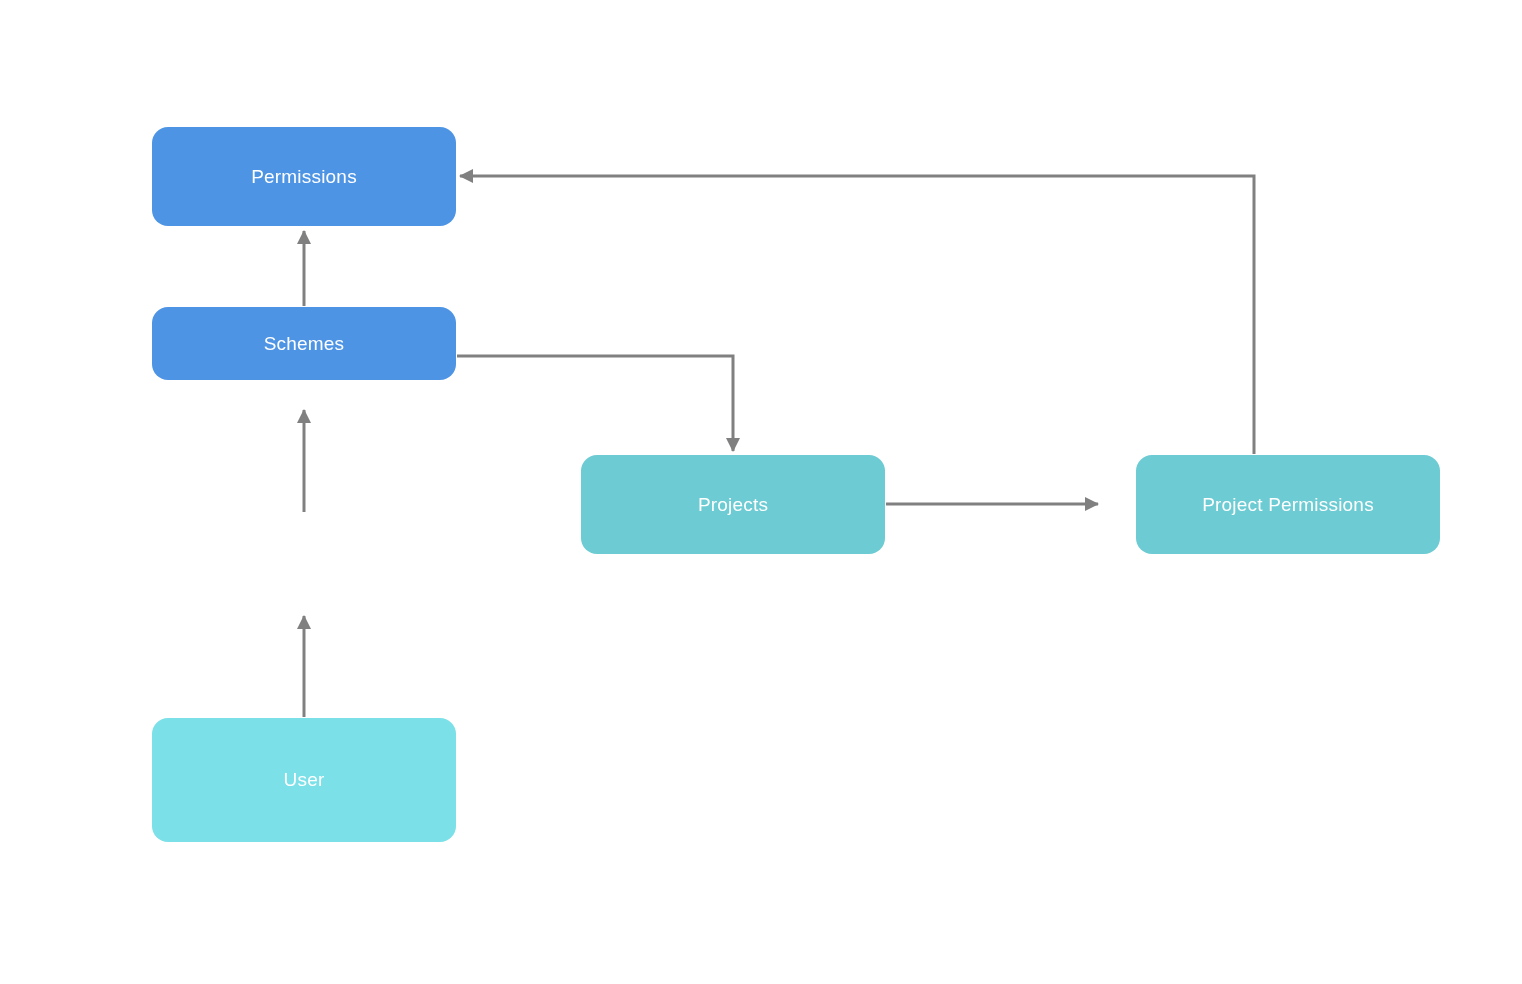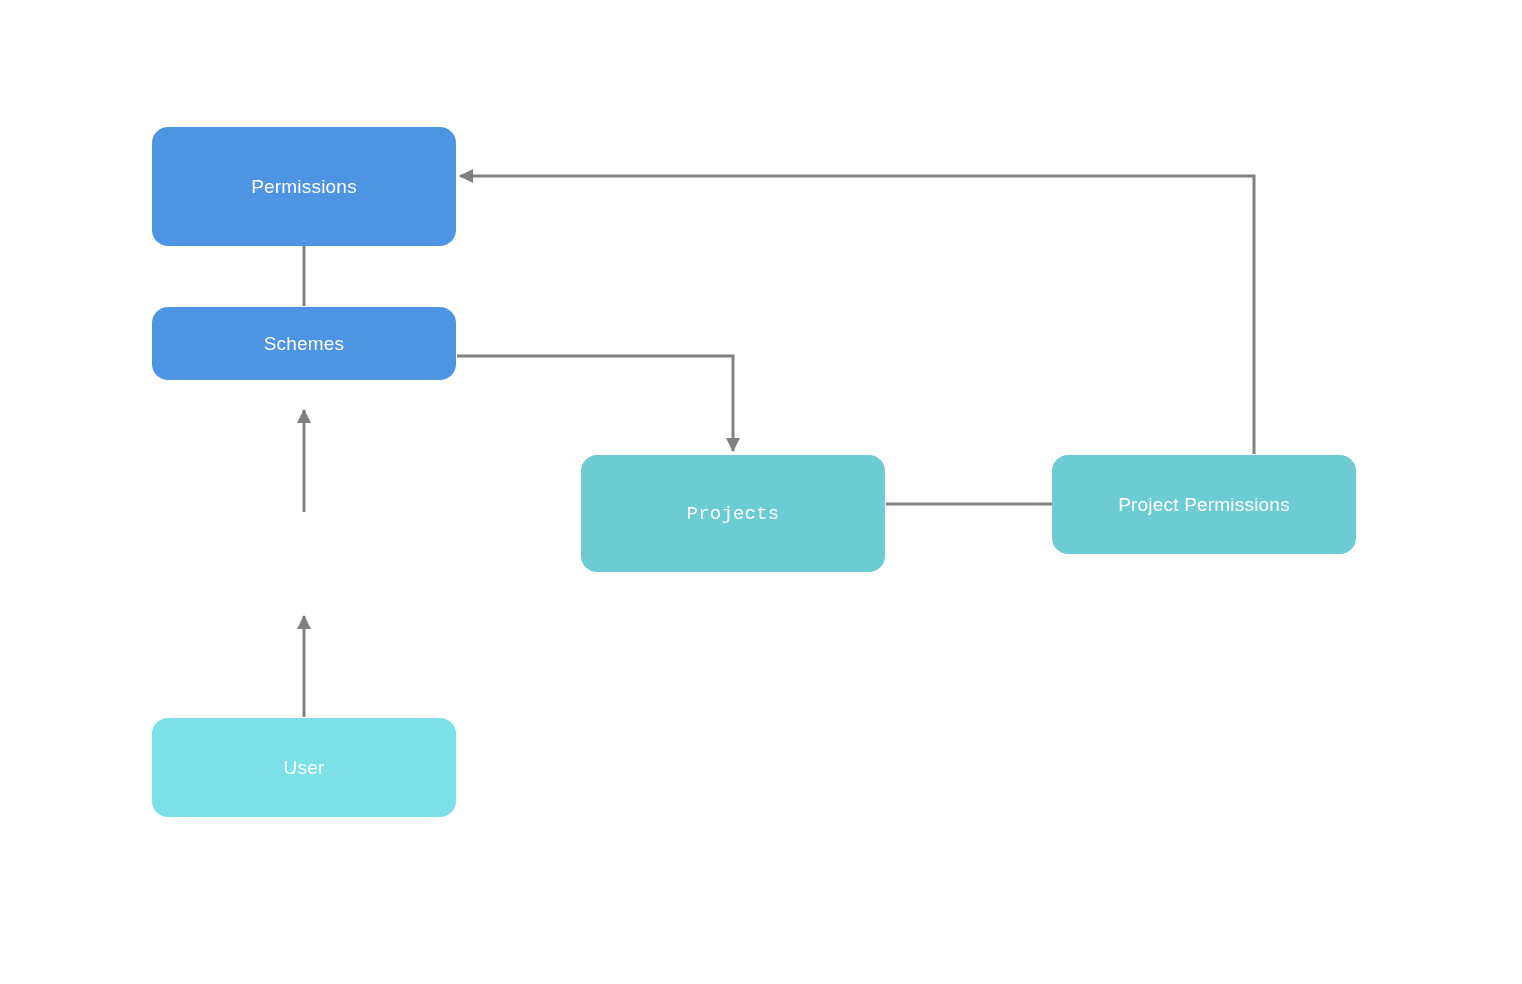"Permissions" div.node { height: 119px -> 99px }
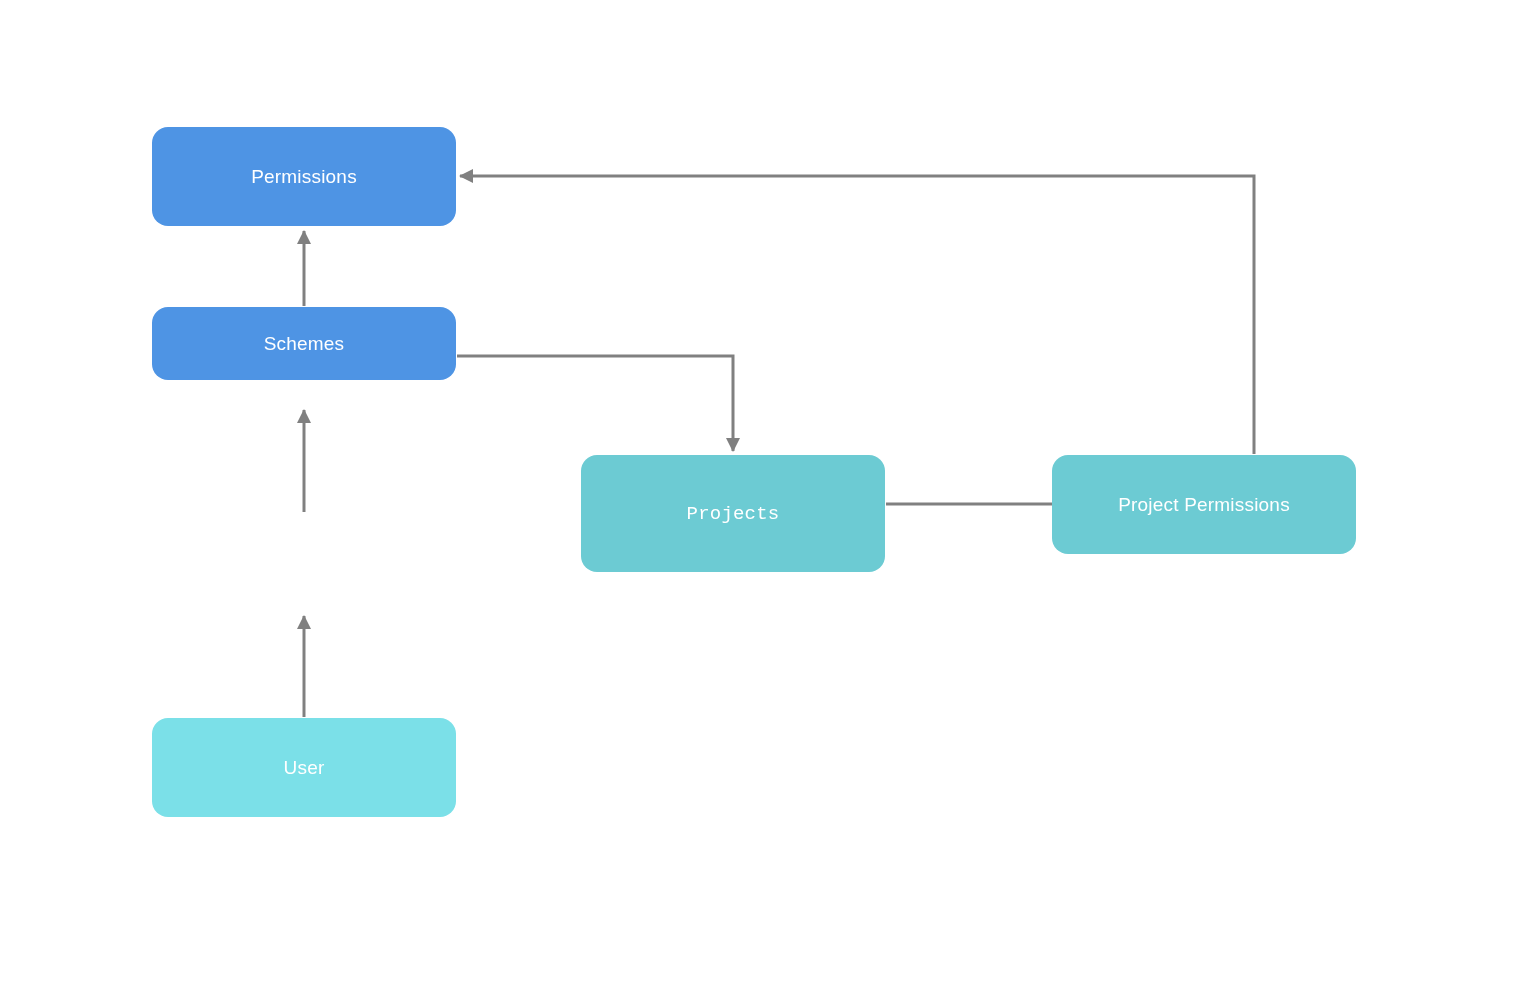"Projects" div.node { font-family: Liberation Mono, monospace -> none; height: 117px -> 99px }
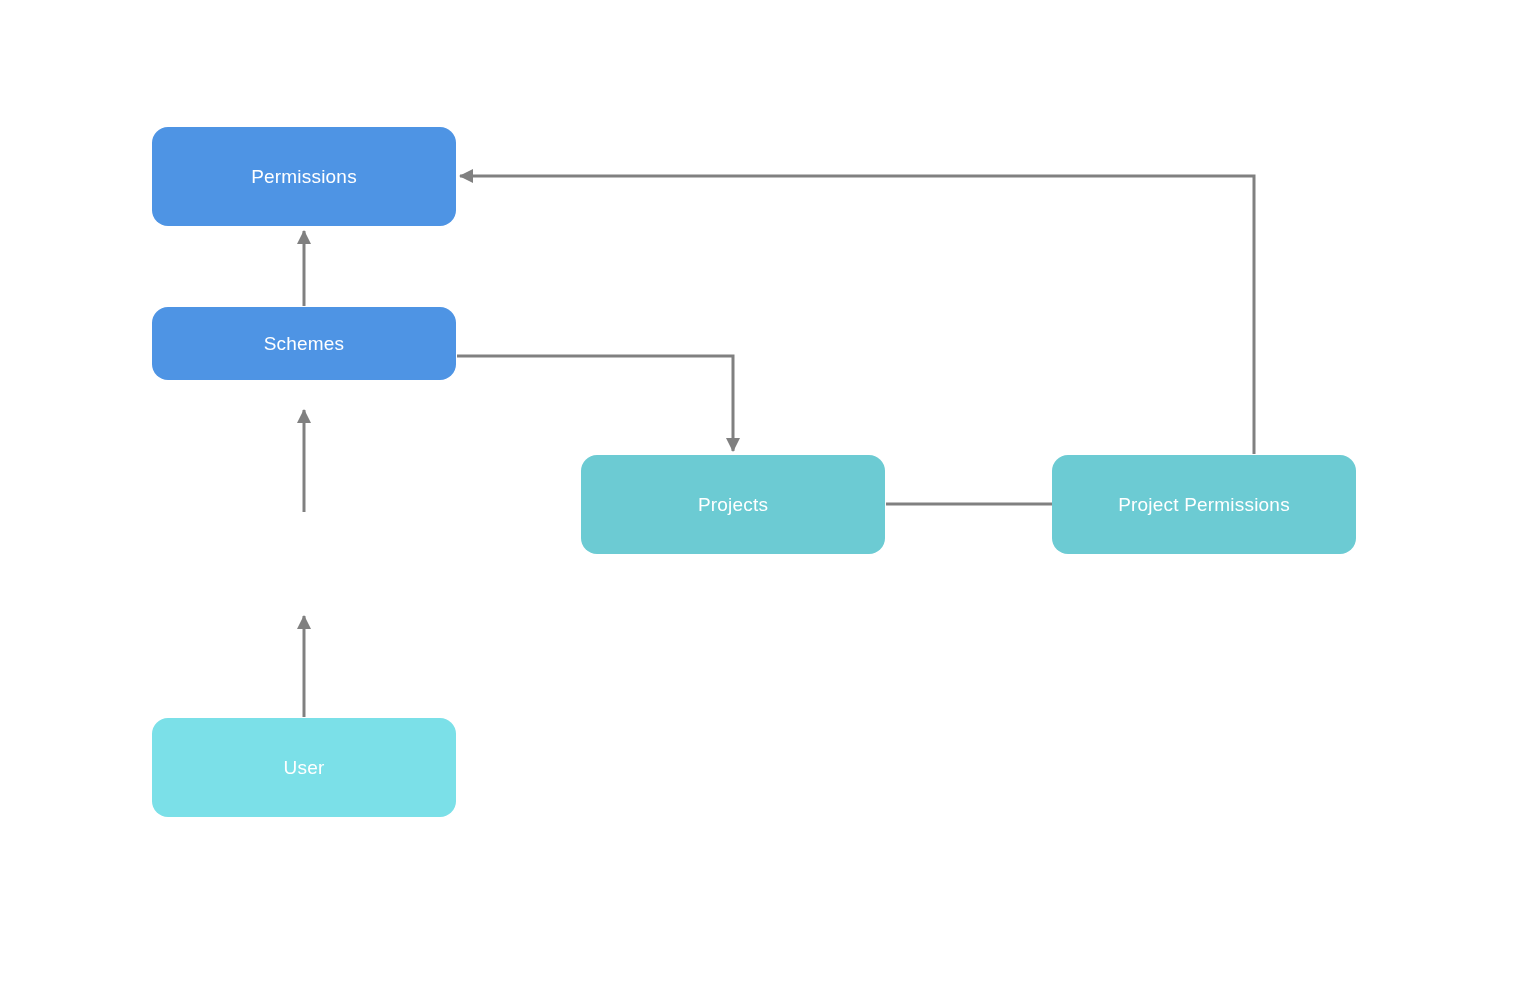"Project Permissions" div.node { left: 1052px -> 1136px }
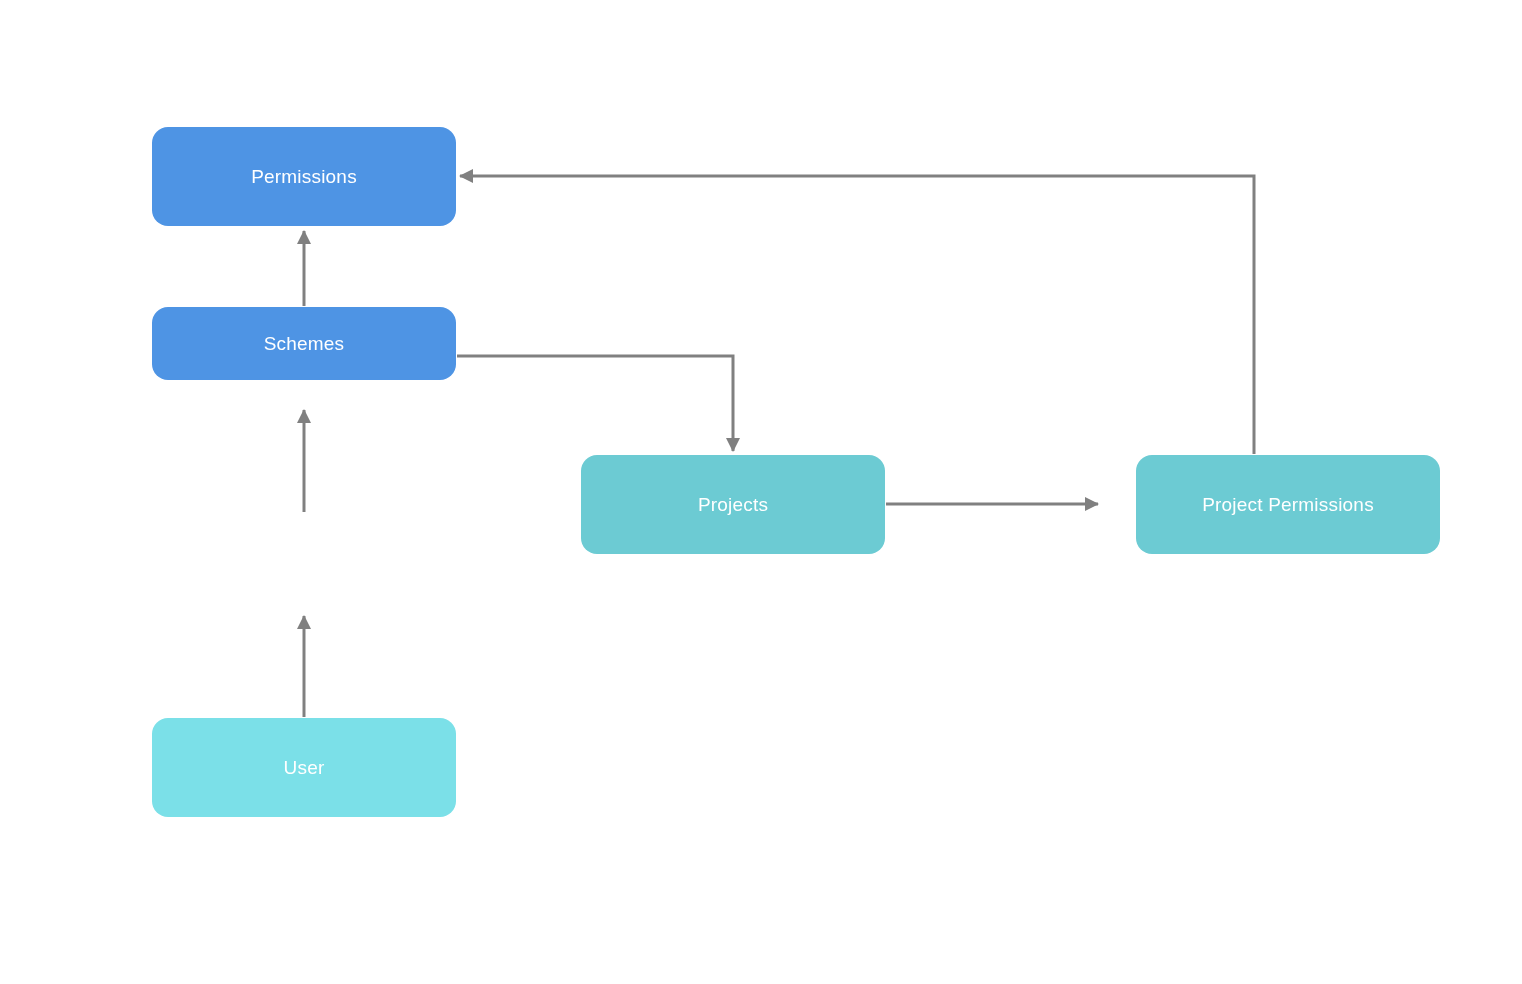"User" div.node { height: 99px -> 124px }
